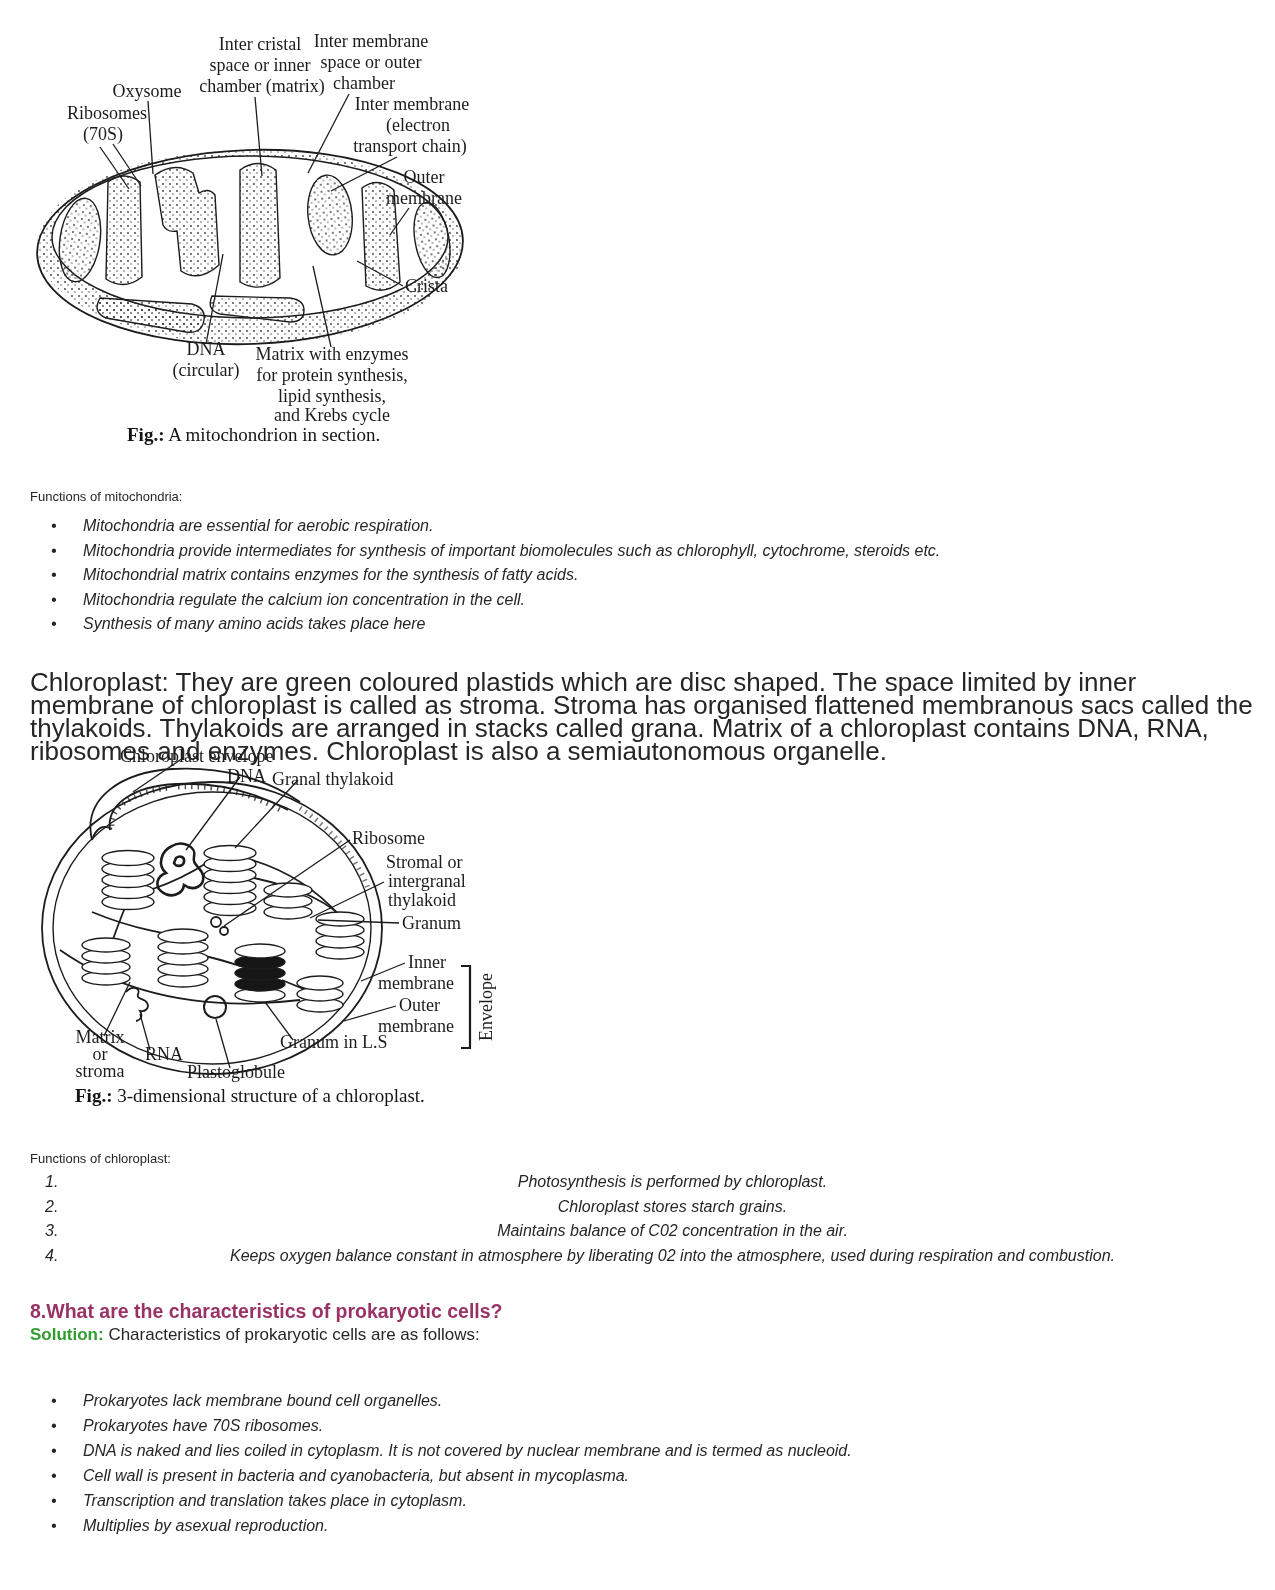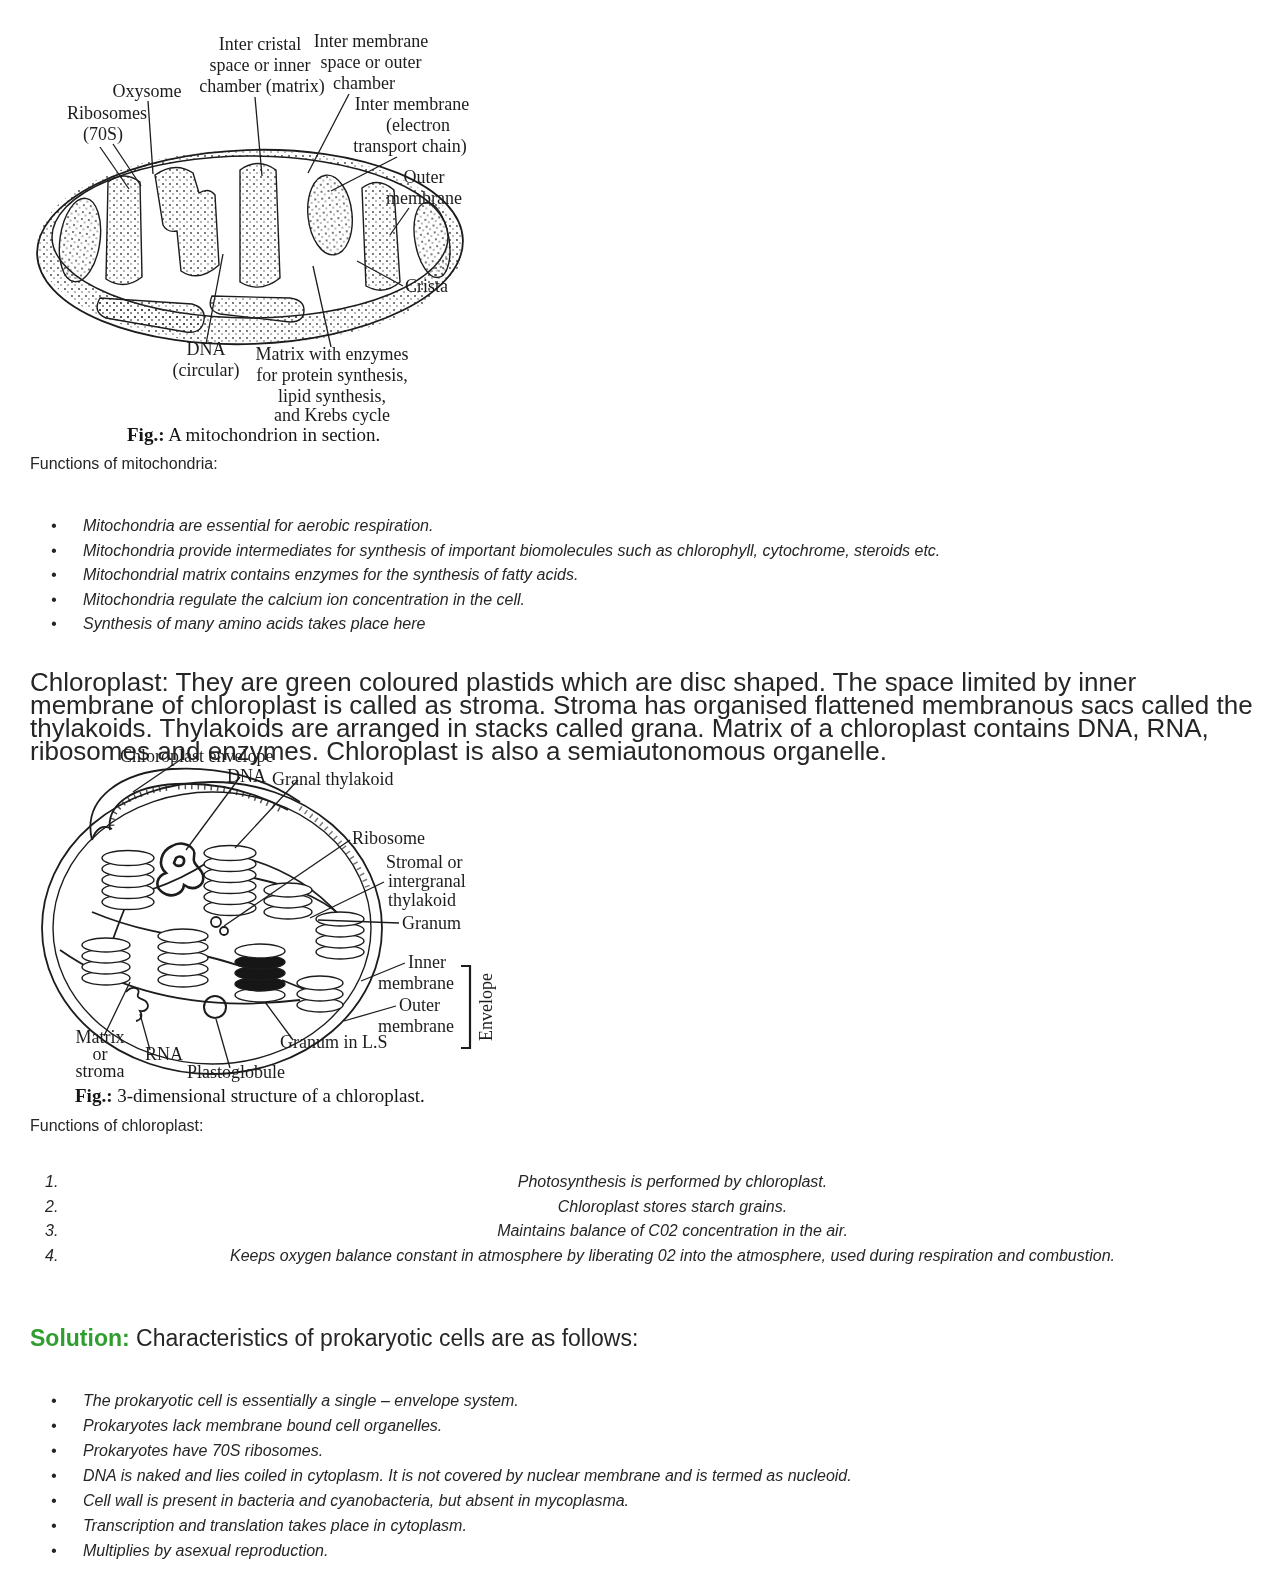"Functions of mitochondria:" .h-plain { font-size: 16px -> 13px; margin-top: none -> 34px }
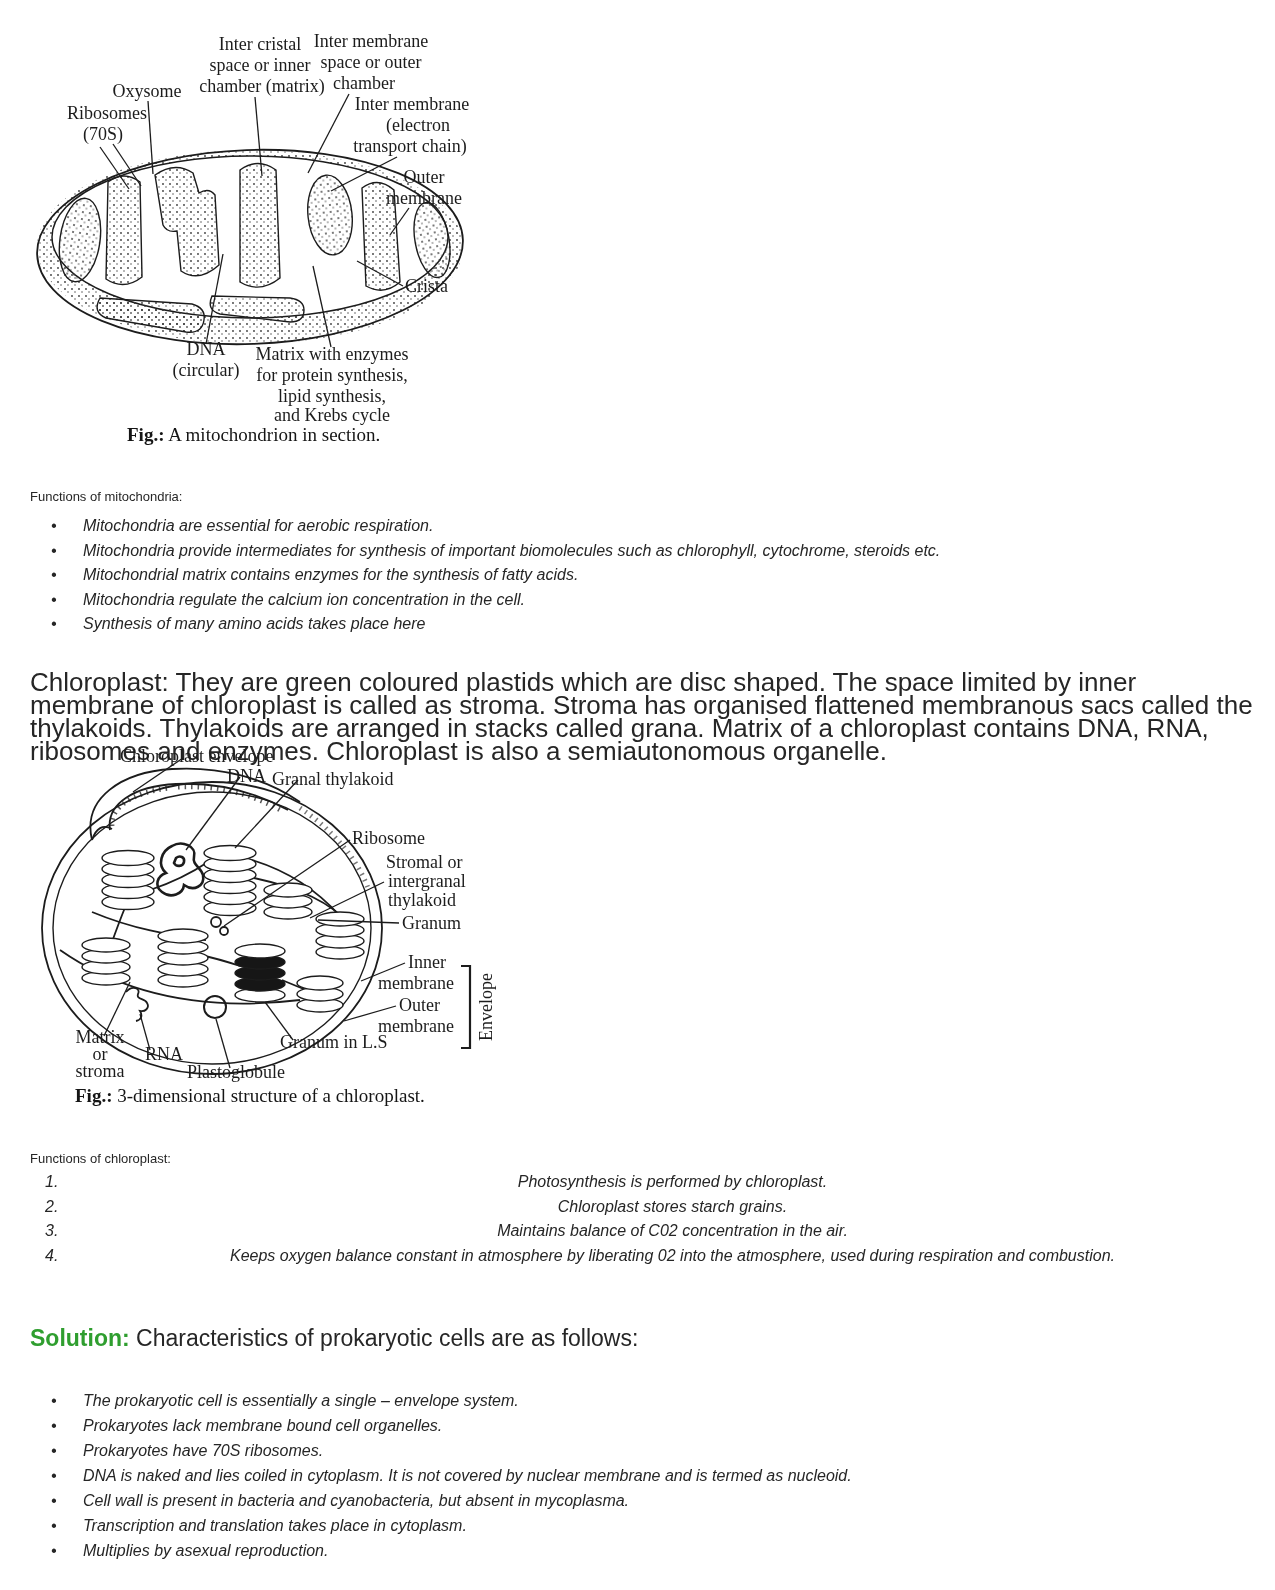"8.What are the characteristics of" div.q-head { html: none -> <div>8.What are the characteristics of prokaryotic cells?</div> }
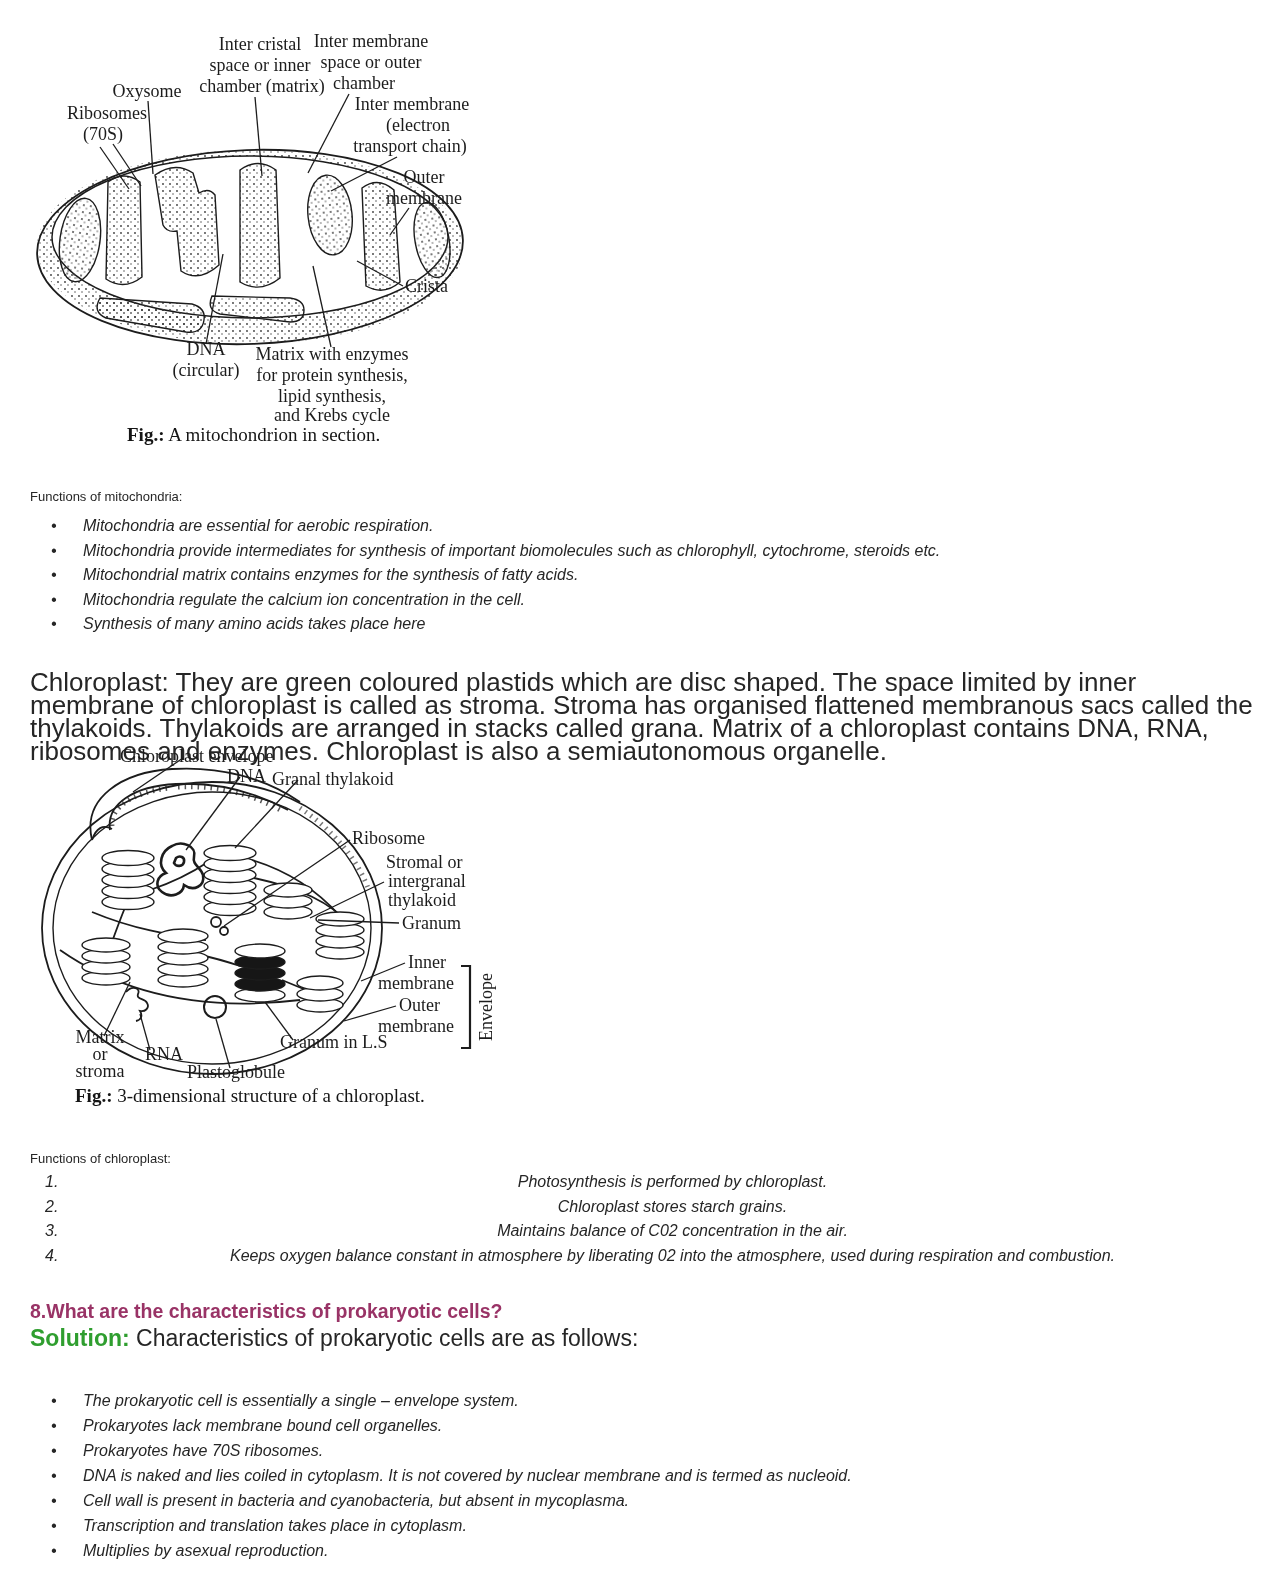"Solution: Characteristics of prokaryotic" .sol-line { font-size: 23px -> 17px }
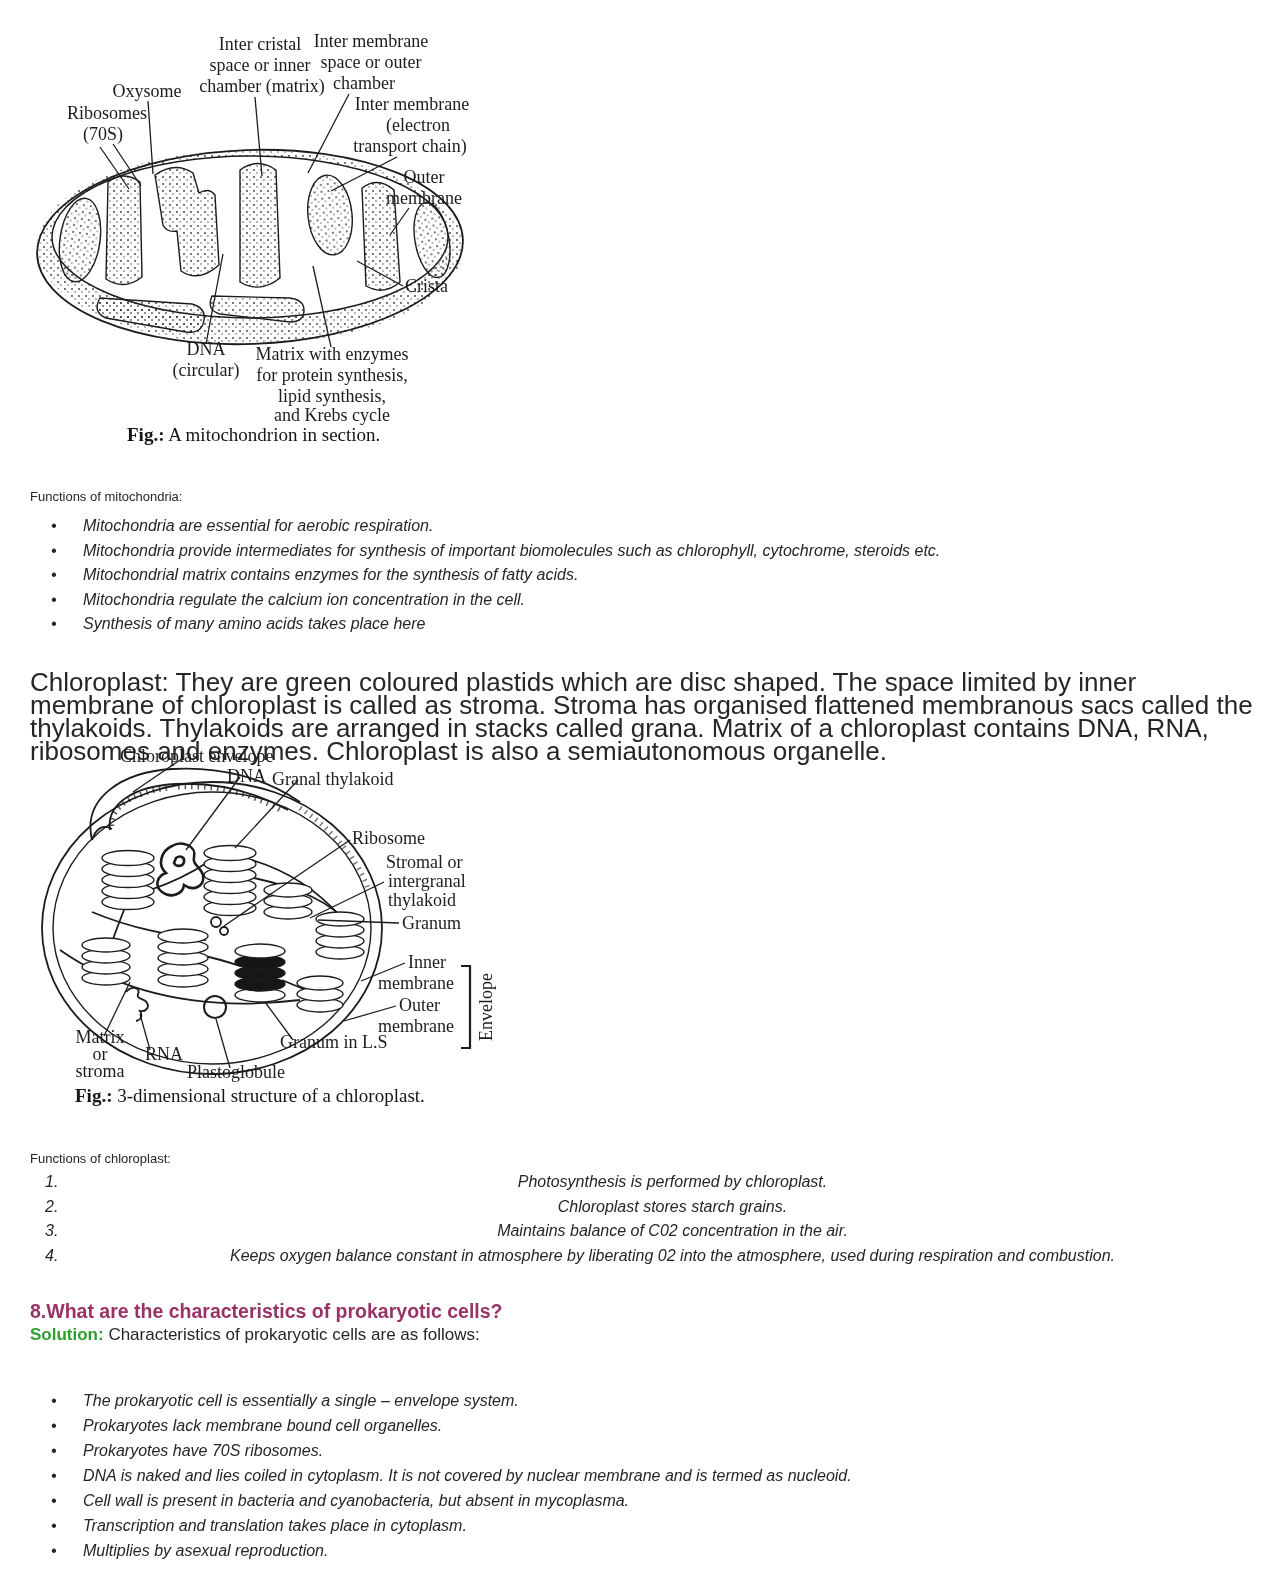"The prokaryotic cell is essentially" li { html: <li>The prokaryotic cell is essentially a single – envelope system.</li> -> none }
